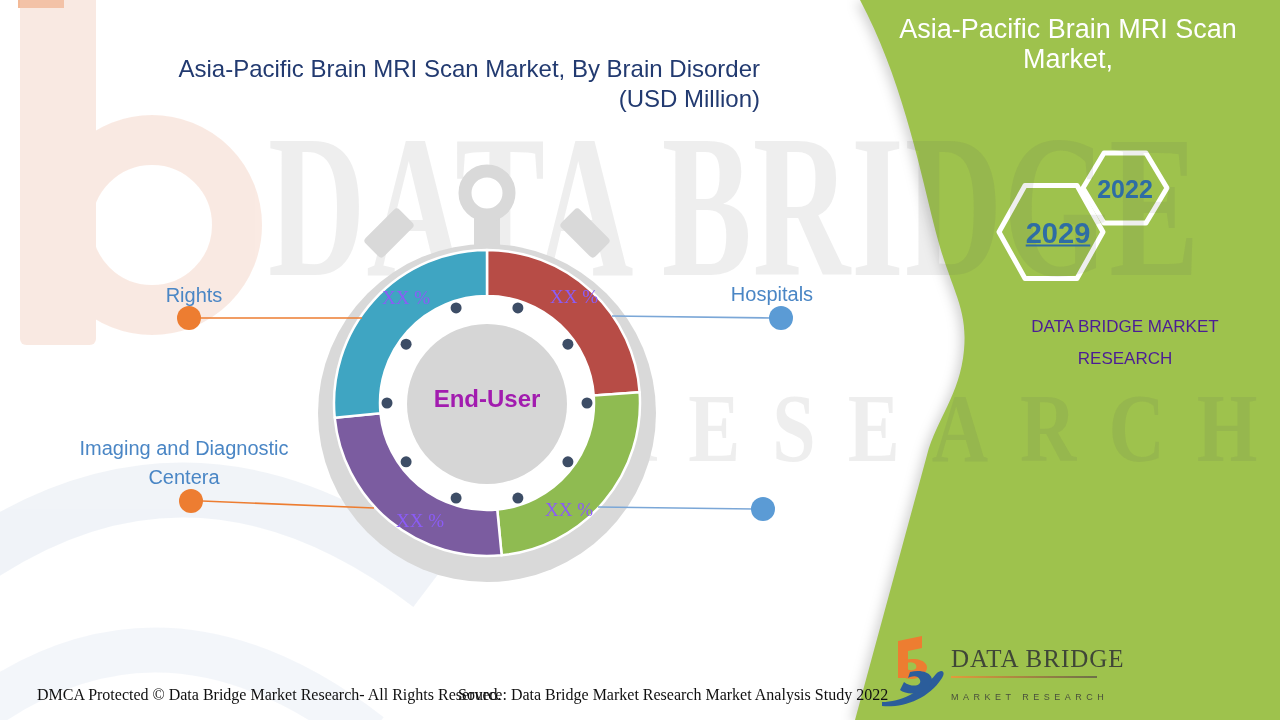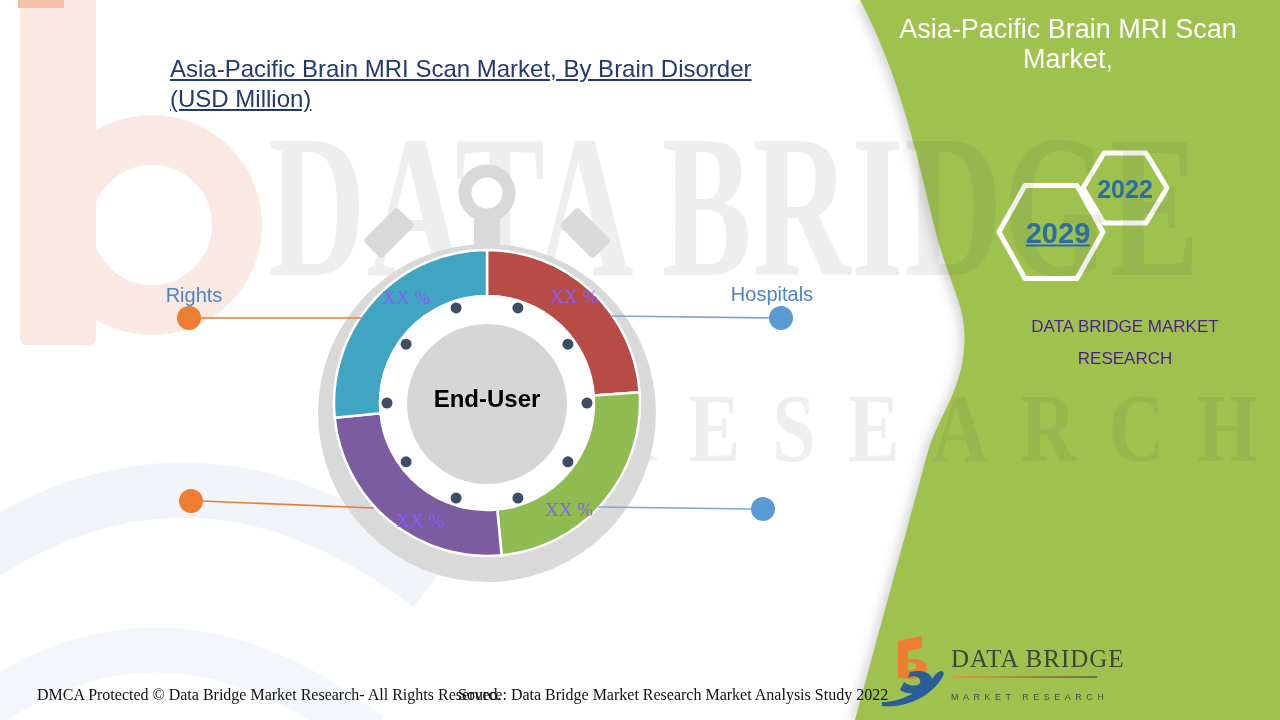"Asia-Pacific Brain MRI Scan Market, By" .chart-title { text-align: left -> right; text-decoration: underline -> none }
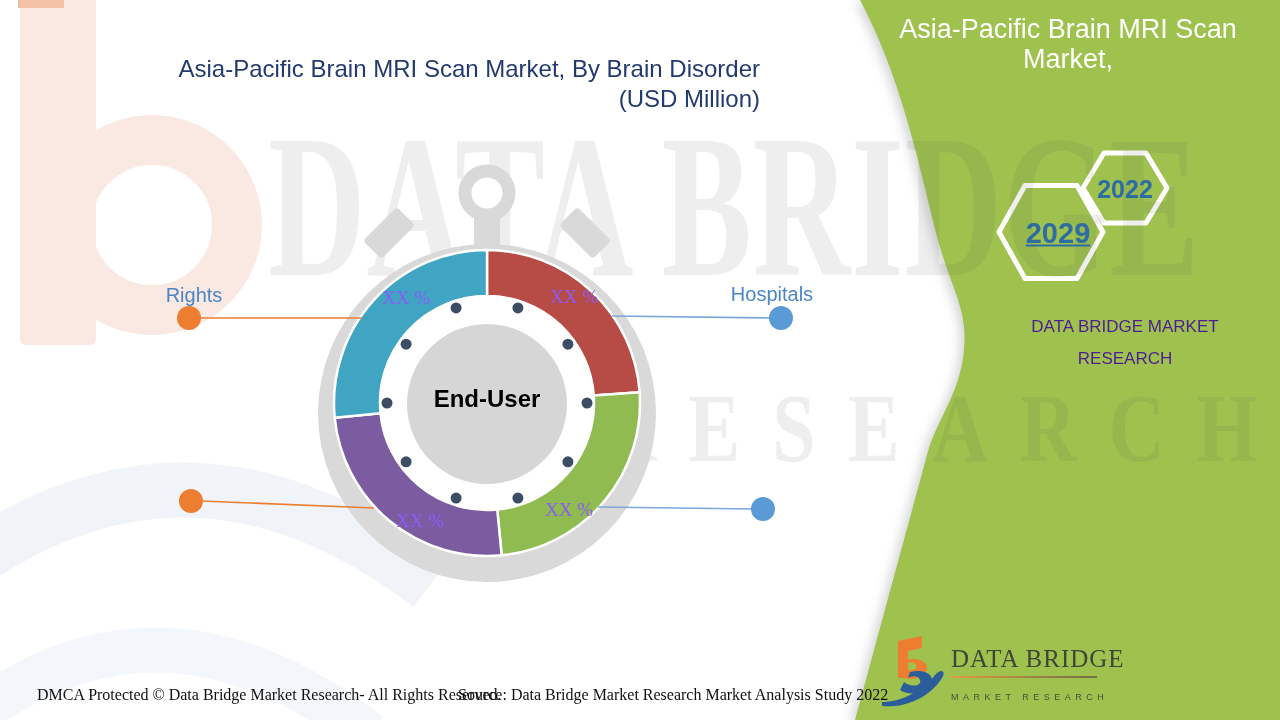"End-User" .center-label { color: #000000 -> #a21caf }
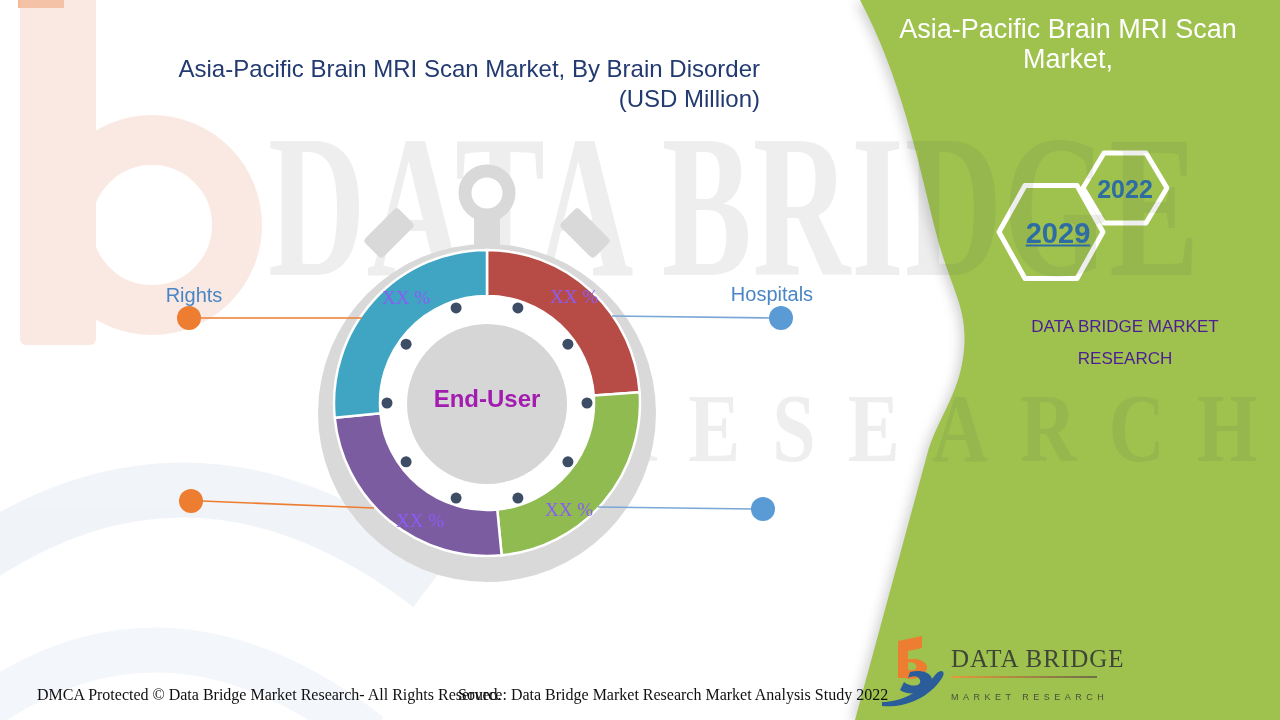"Imaging and Diagnostic" div.abs { html: none -> <div> <div>Imaging and Diagnostic</div> <div>Centera</div> </div> }
